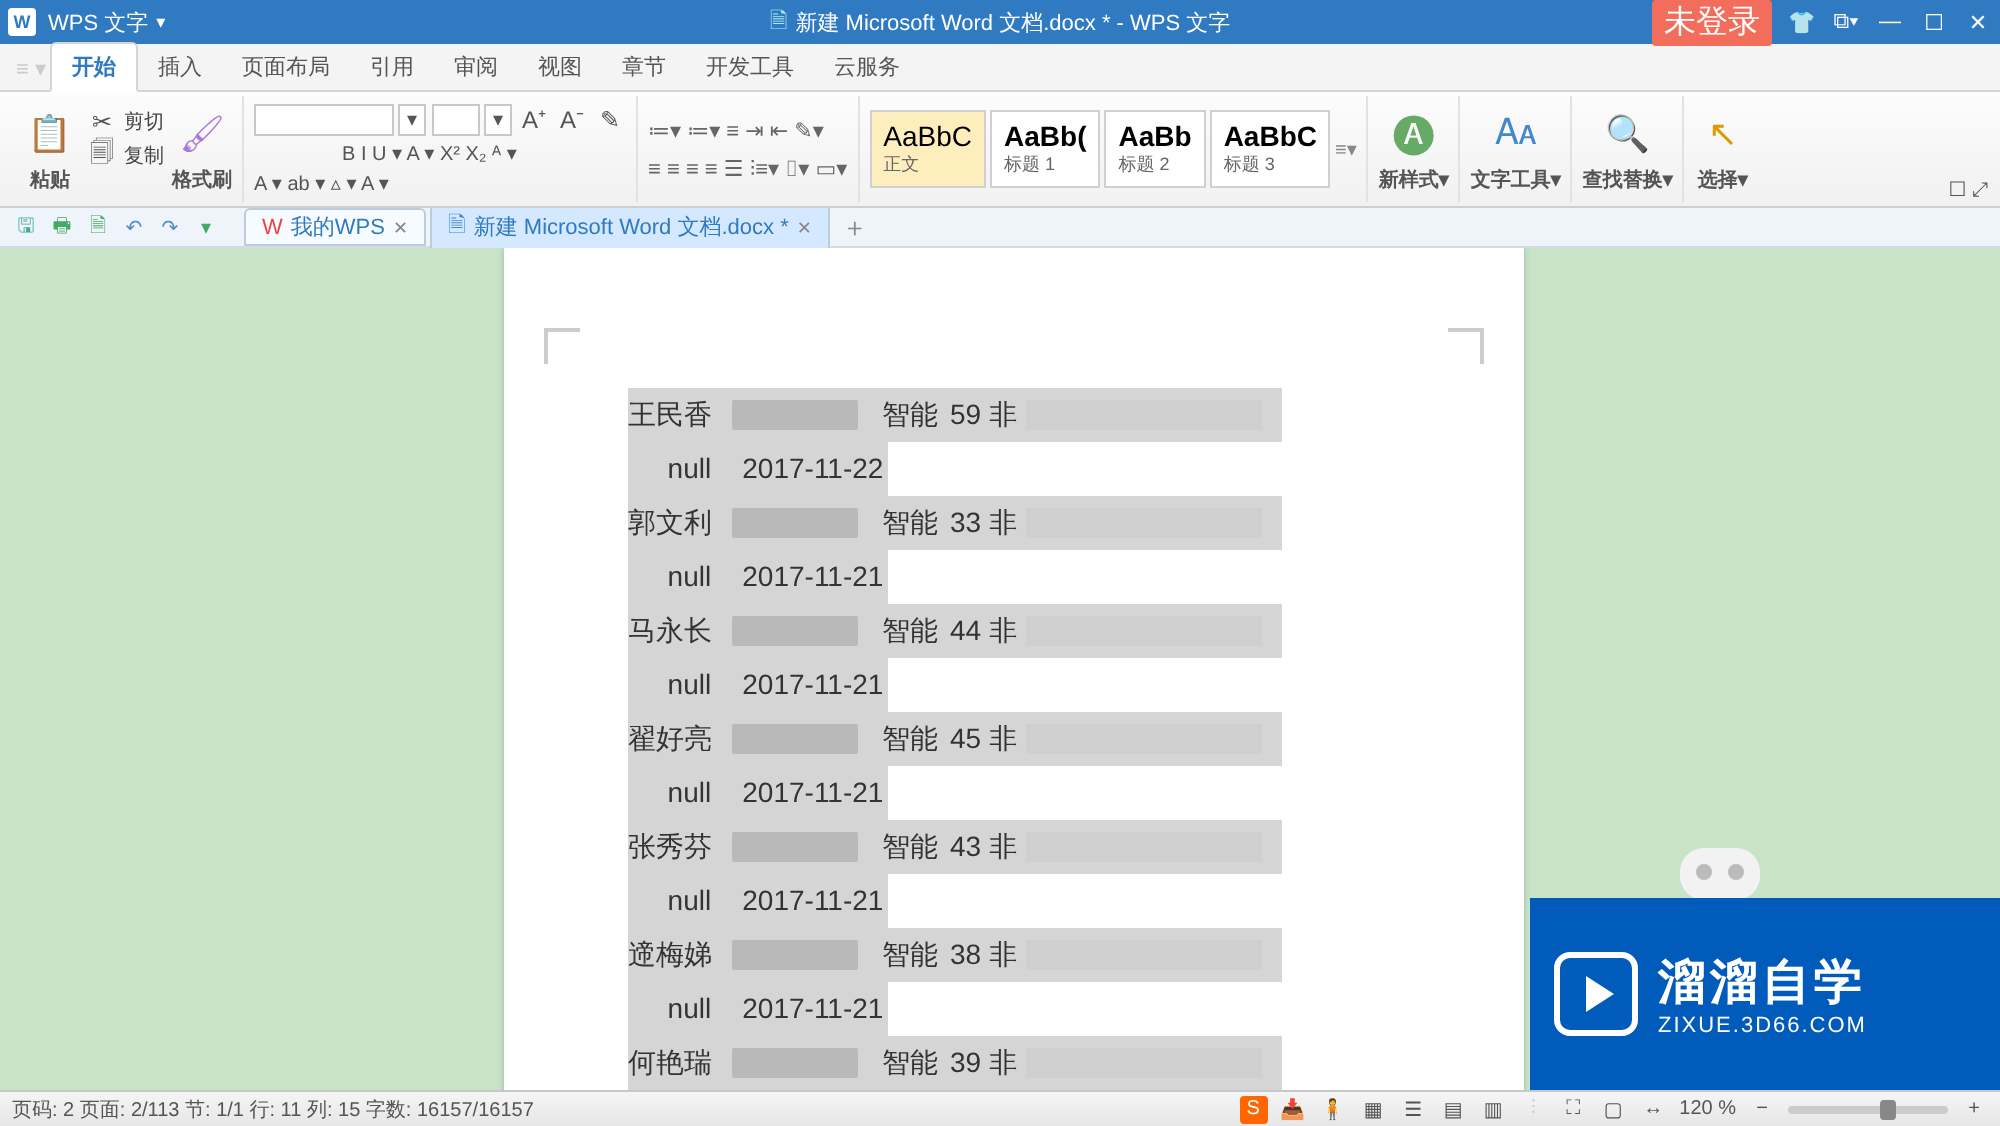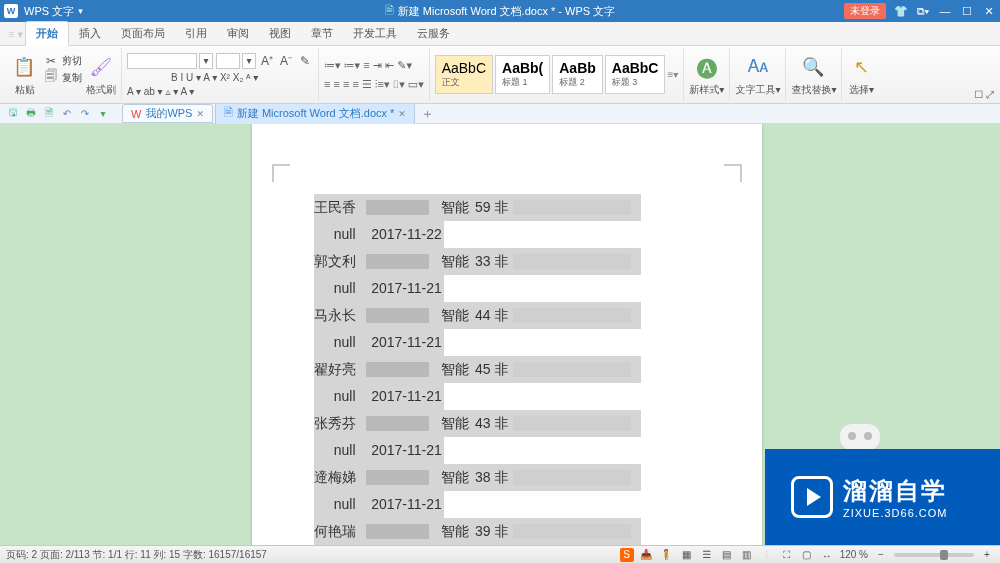"未登录" .login-badge { font-size: 10px -> 16px }
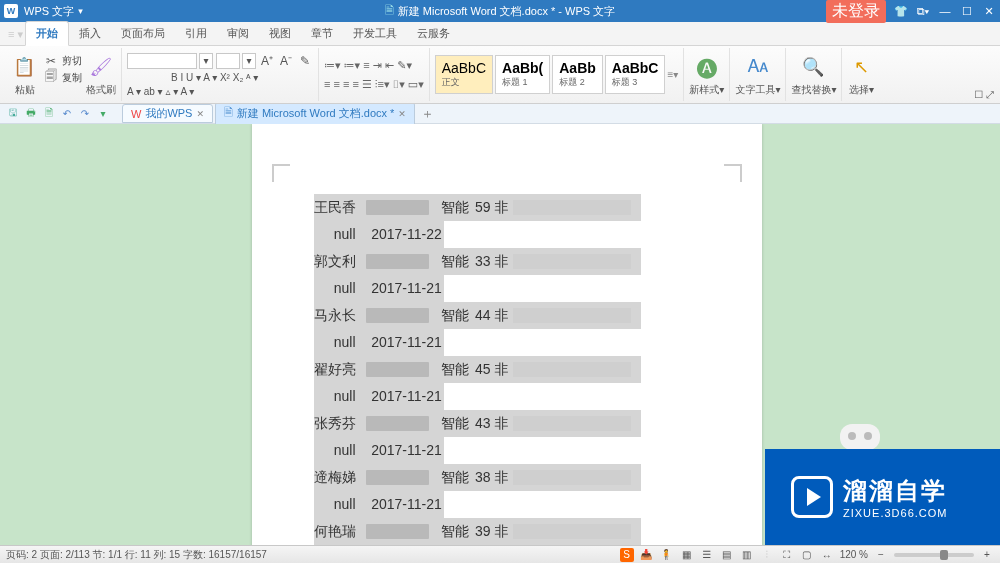"粘贴" .lbl { font-weight: none -> bold }
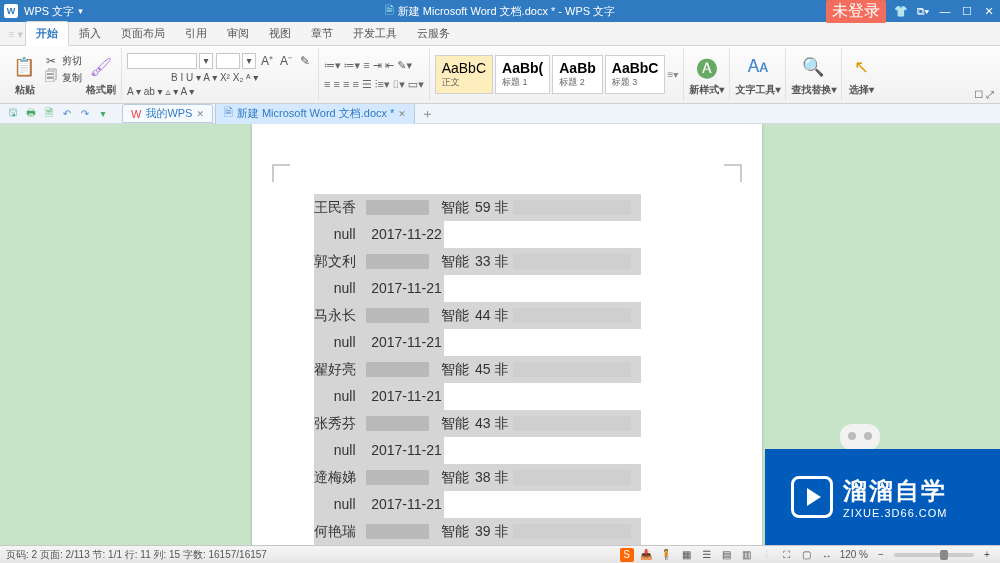"溜溜自学" .watermark { padding: 0 26px -> 0 12px }
